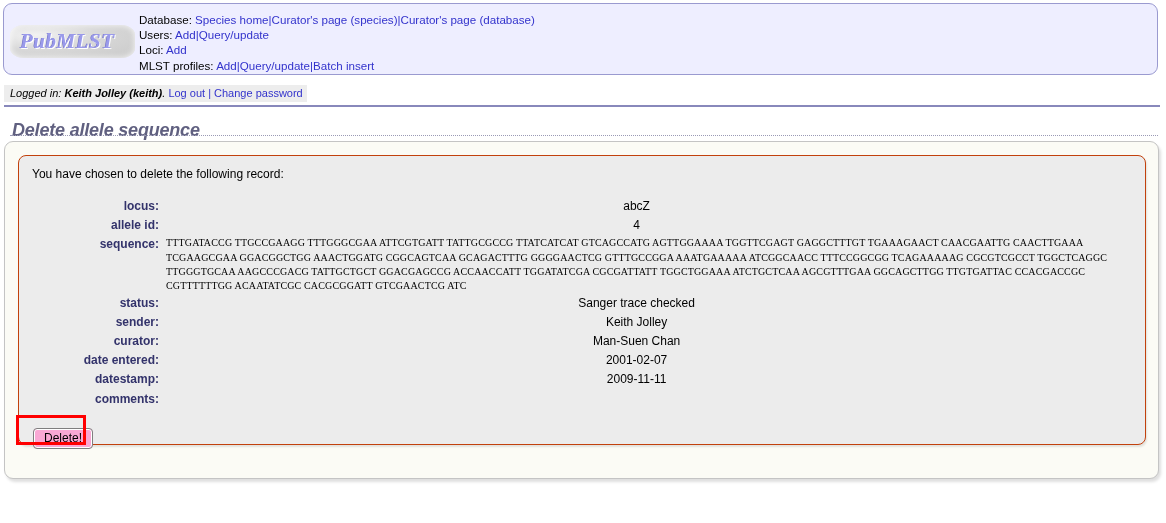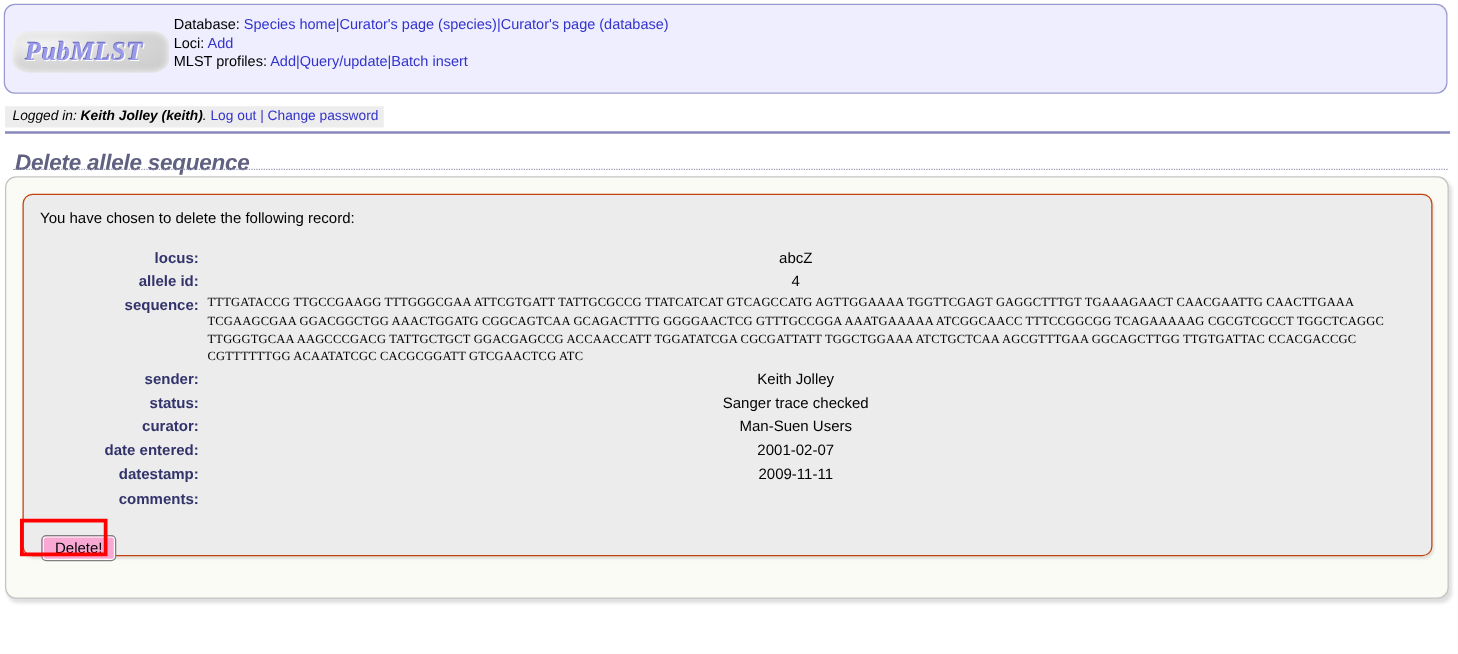"Users: Add|Query/update" div { html: none -> <div> <span>Users:</span> <a>Add</a><span>|</span><a>Query/update</a> </div> }
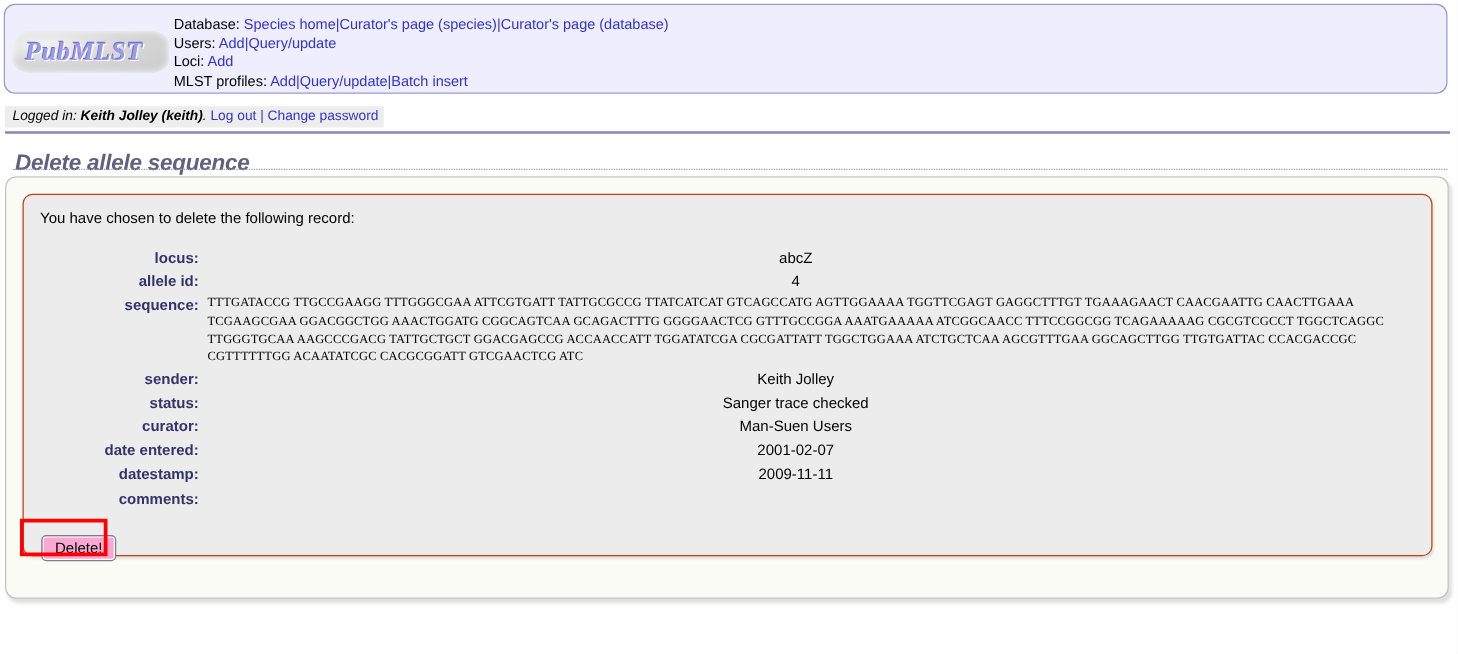"sender:" tr { order: before "status:" -> after "status:" }
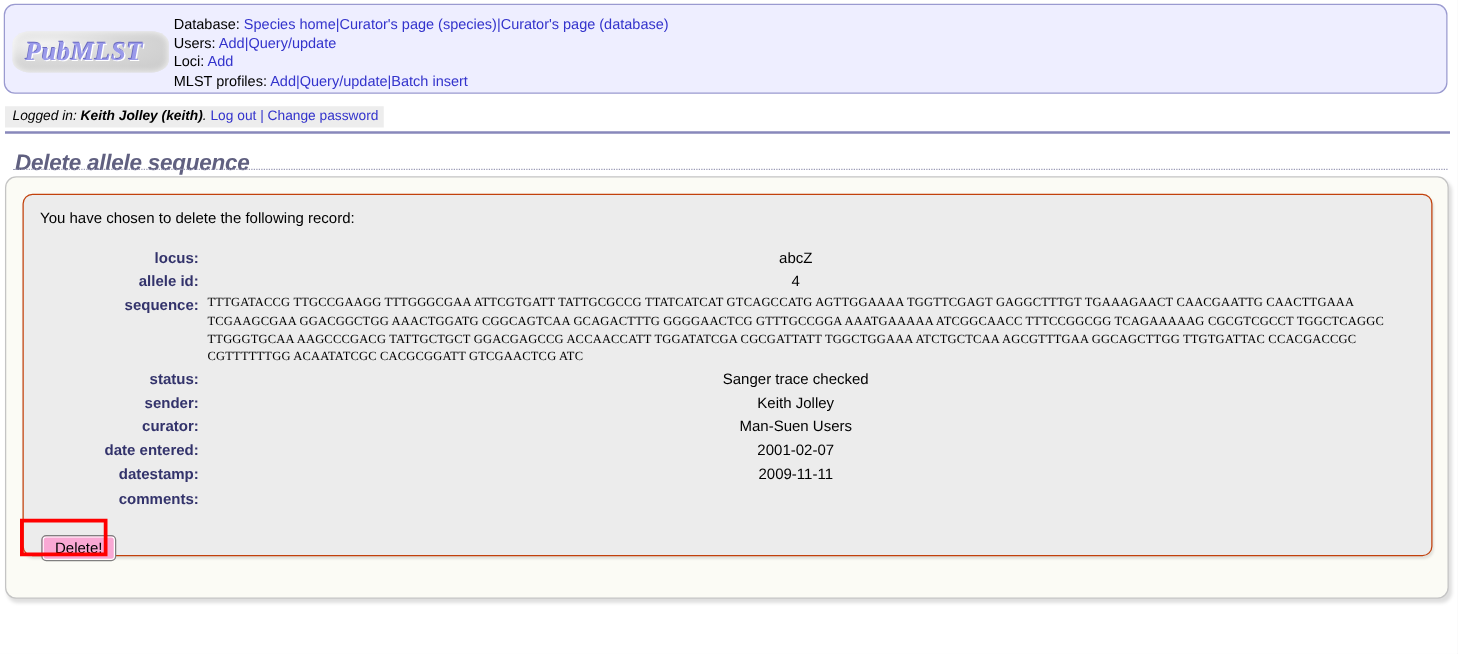"Man-Suen Users" td.val { text: Users -> Chan }
